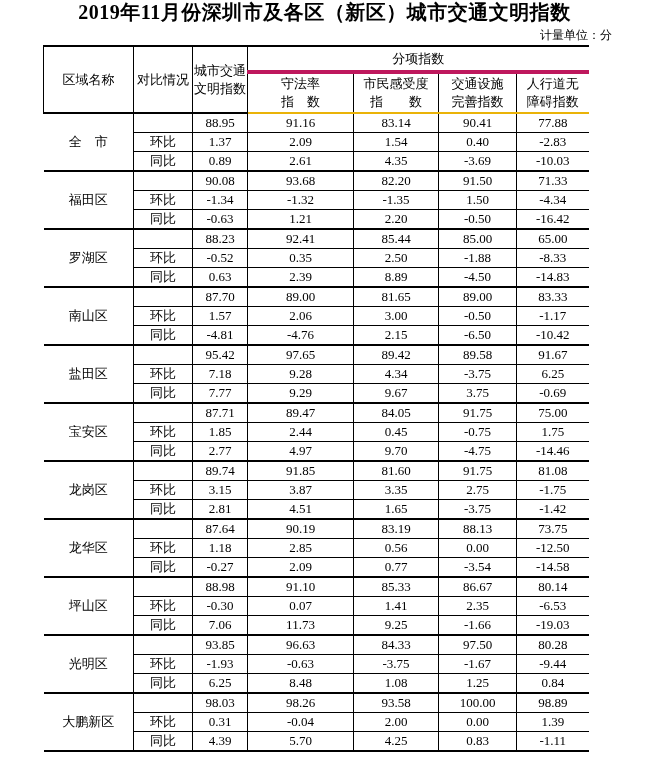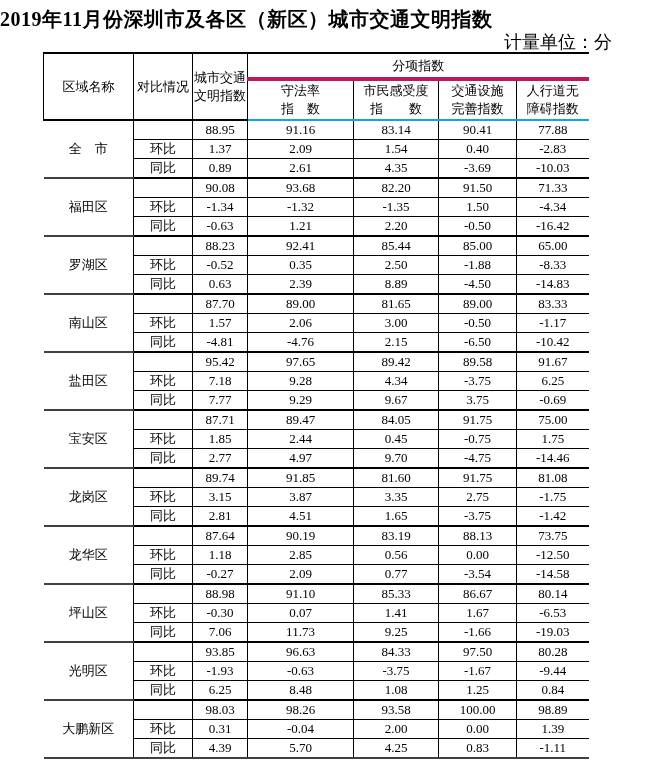"2019年11月份深圳市及各区（新区）城市交通文明指数" .doc-title { padding-top: 7px -> none; text-align: left -> center }
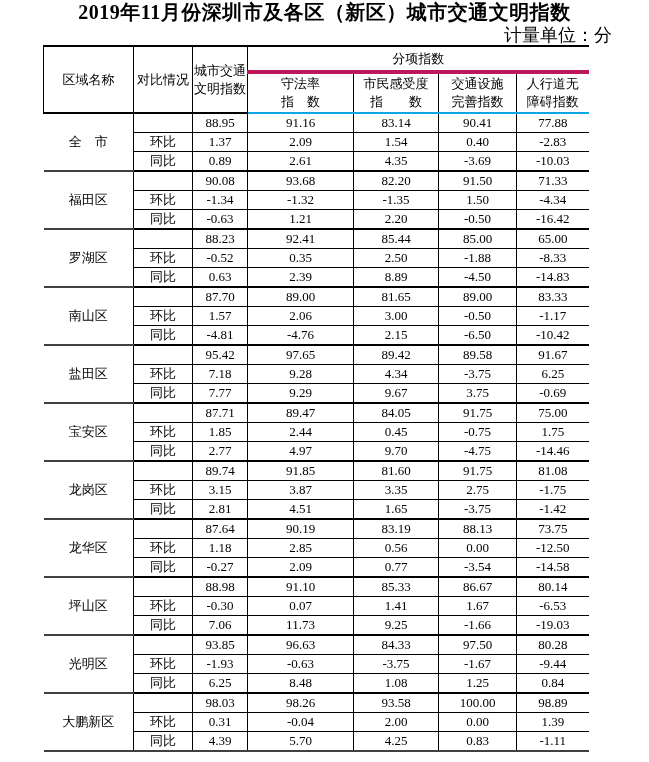"计量单位：分" .unit-note { font-size: 18px -> 12px }
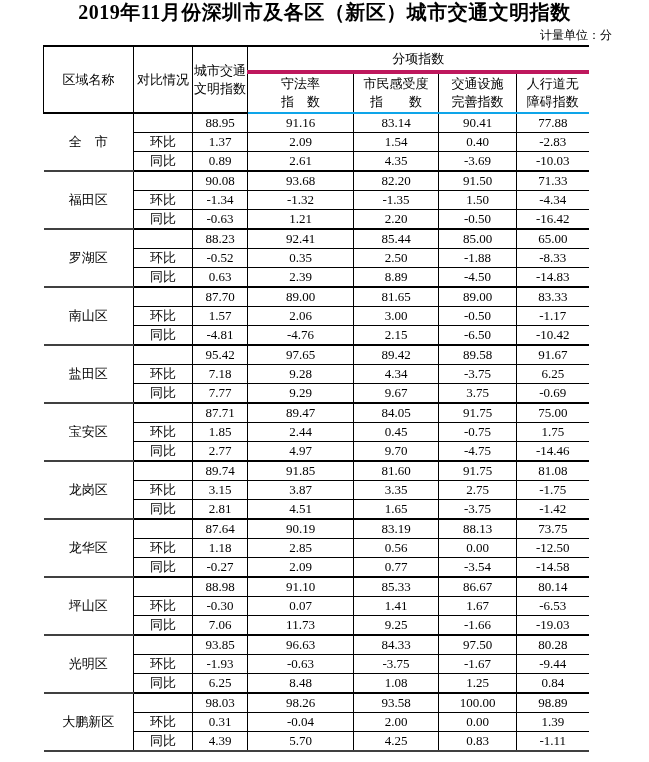"守法率" thead tr.h2 th { border-bottom: 2px solid #0ea5e9 -> 2px solid #eab308 }
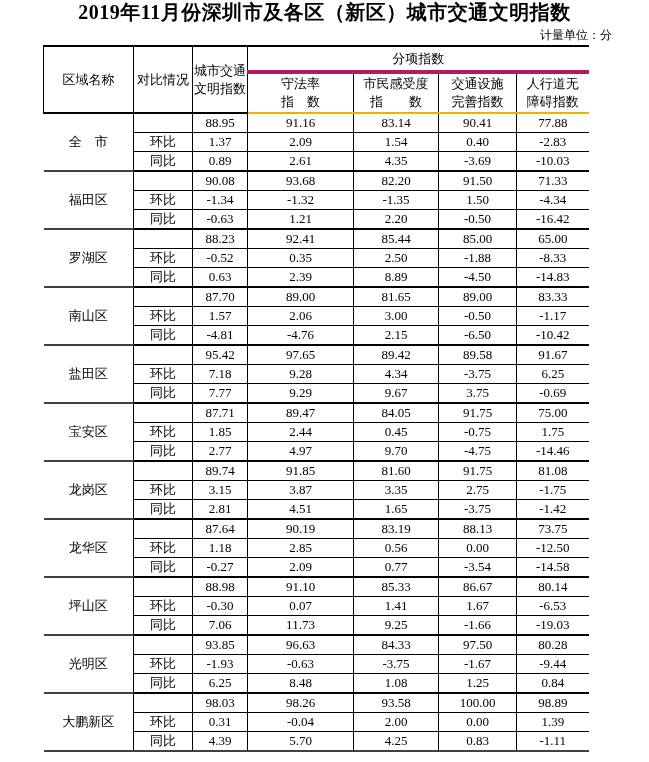"全 市" tbody tr.last-group-row td, tbody td.region-c { border-bottom: 2px solid #404040 -> 2px solid #000000 }
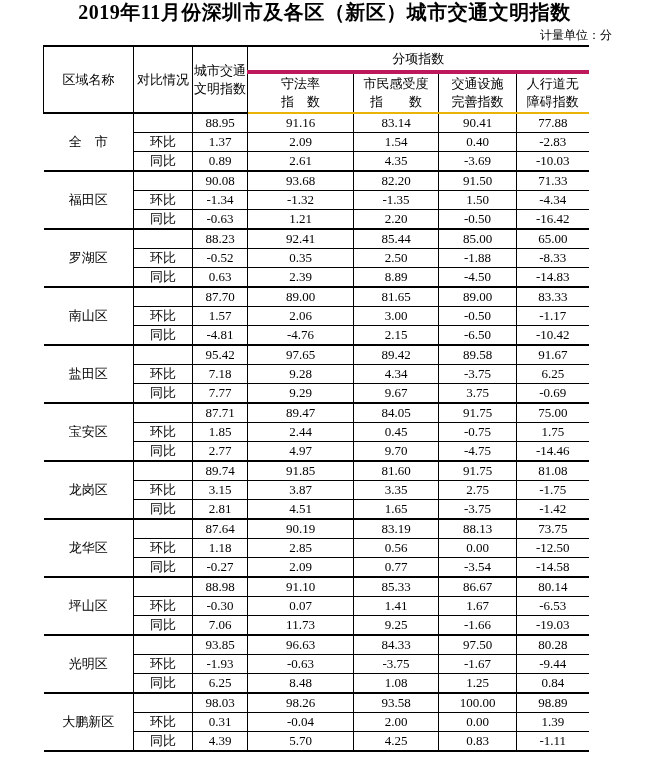"1.67" td { text: 1.67 -> 2.35 }
